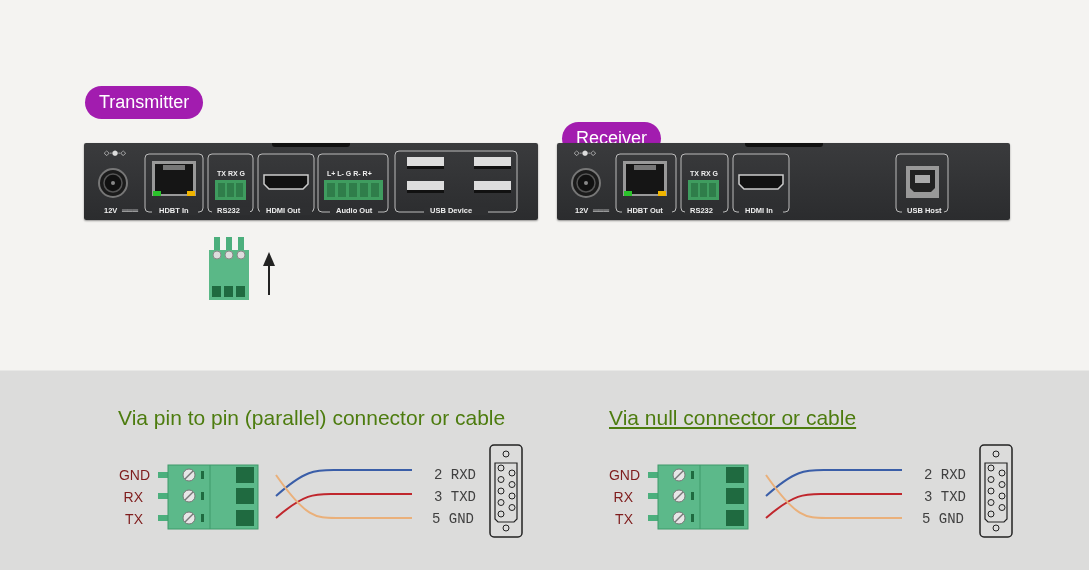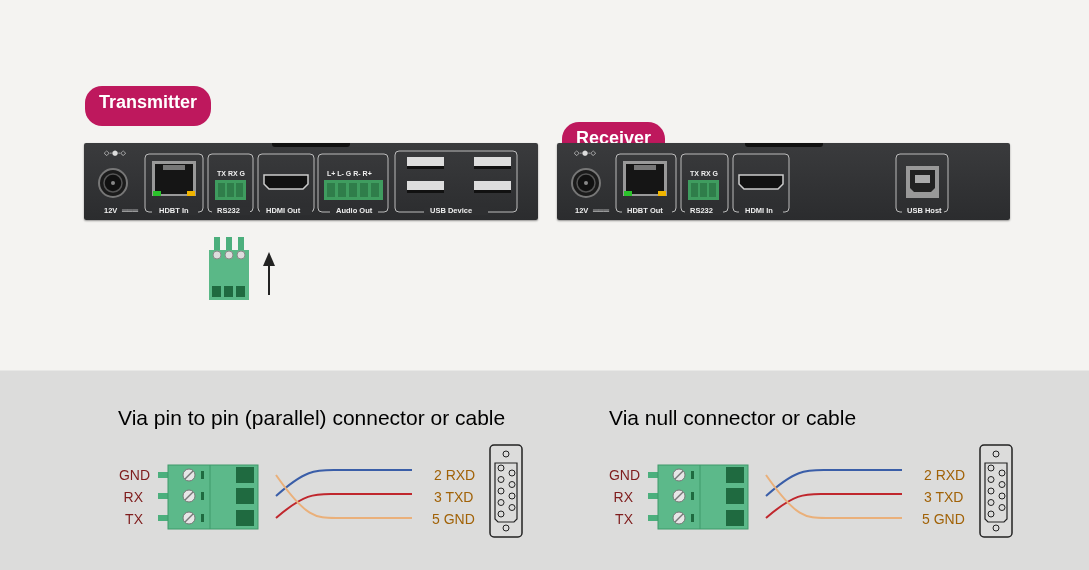"Transmitter" .pill { background: #be185d -> #a21caf; font-weight: bold -> normal; height: 40px -> 33px }
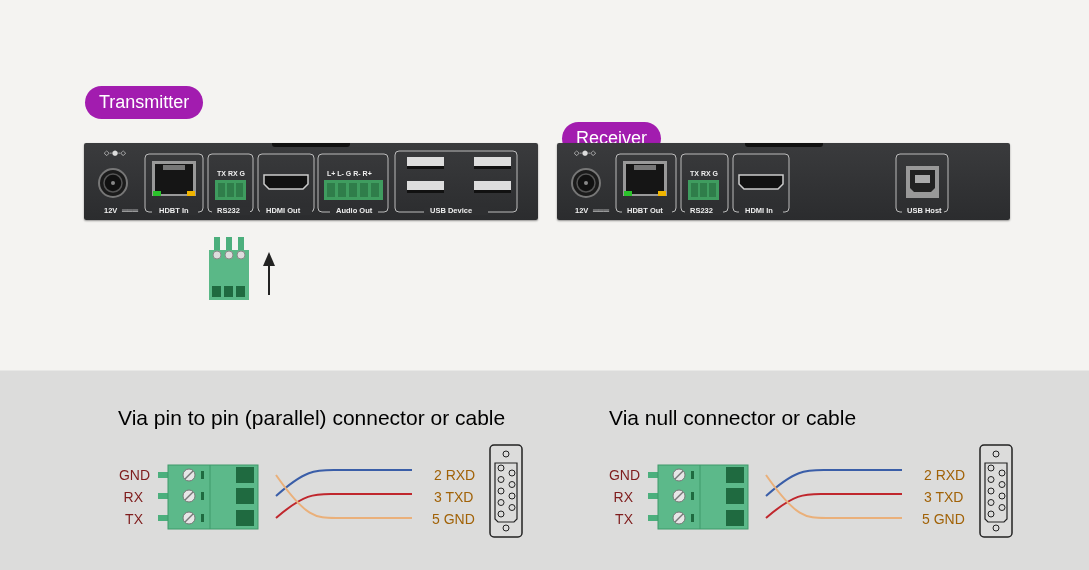"Via pin to pin (parallel)" .section-title { color: #000000 -> #4d7c0f }
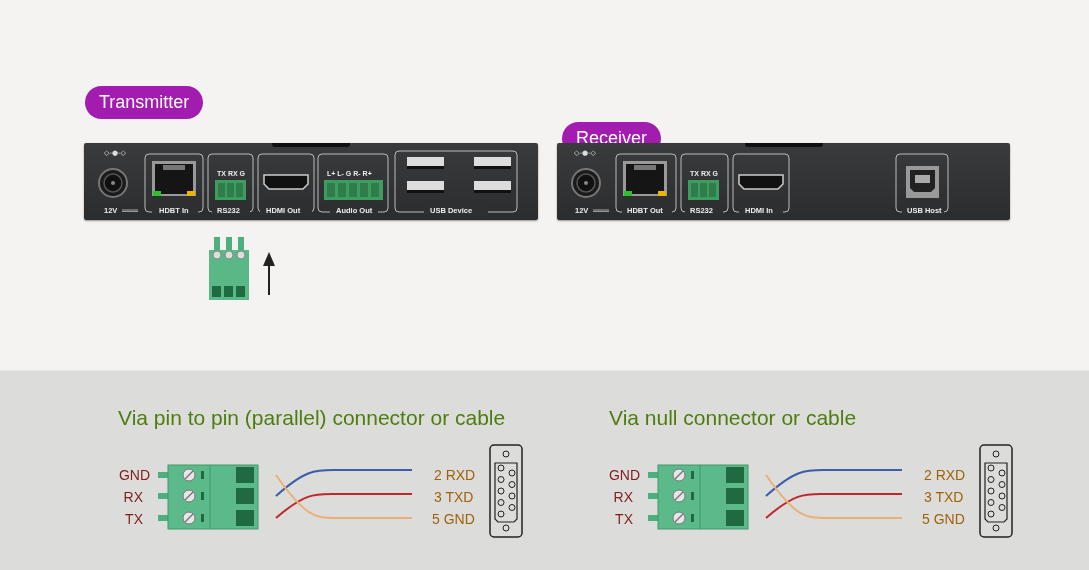"Via null connector or cable" .title-right { text-decoration: none -> underline }
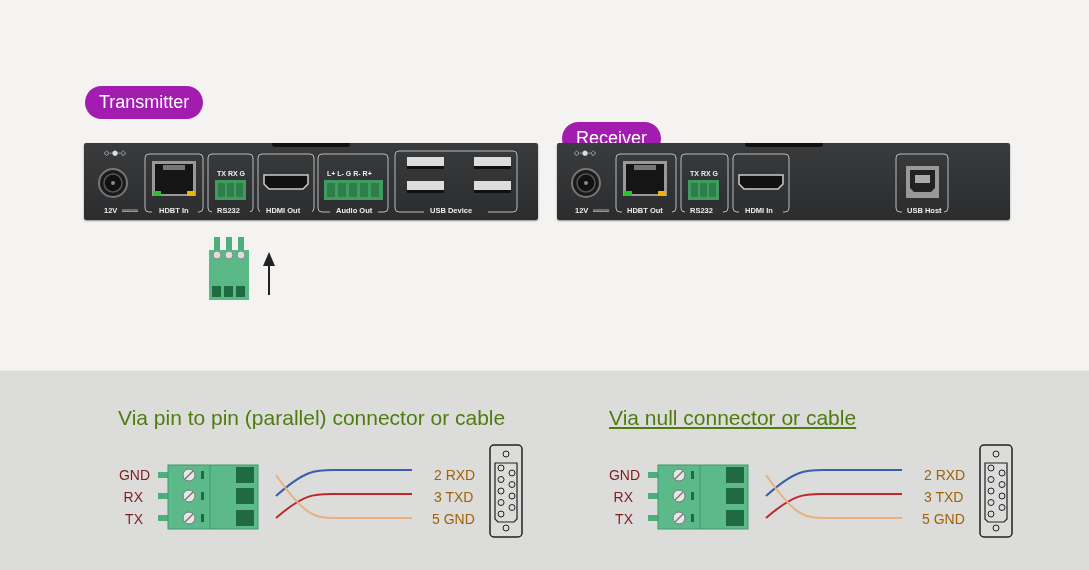"2 RXD" .db9-label { color: #a16207 -> #404040; font-family: none -> Liberation Mono, monospace }
